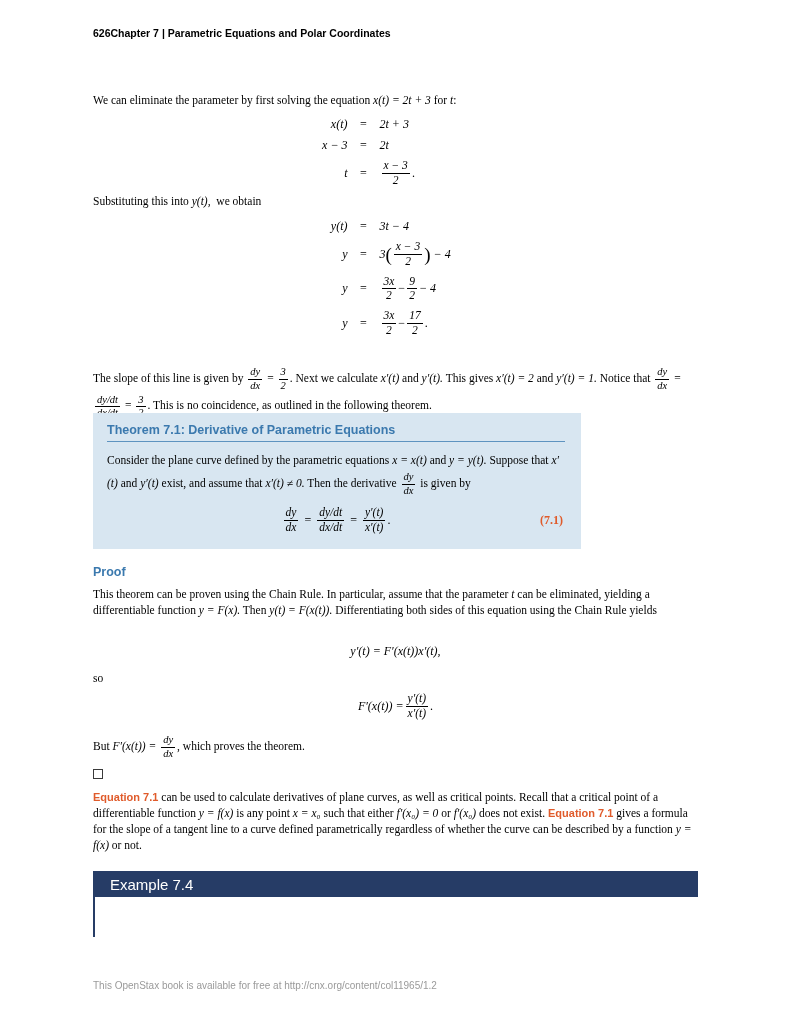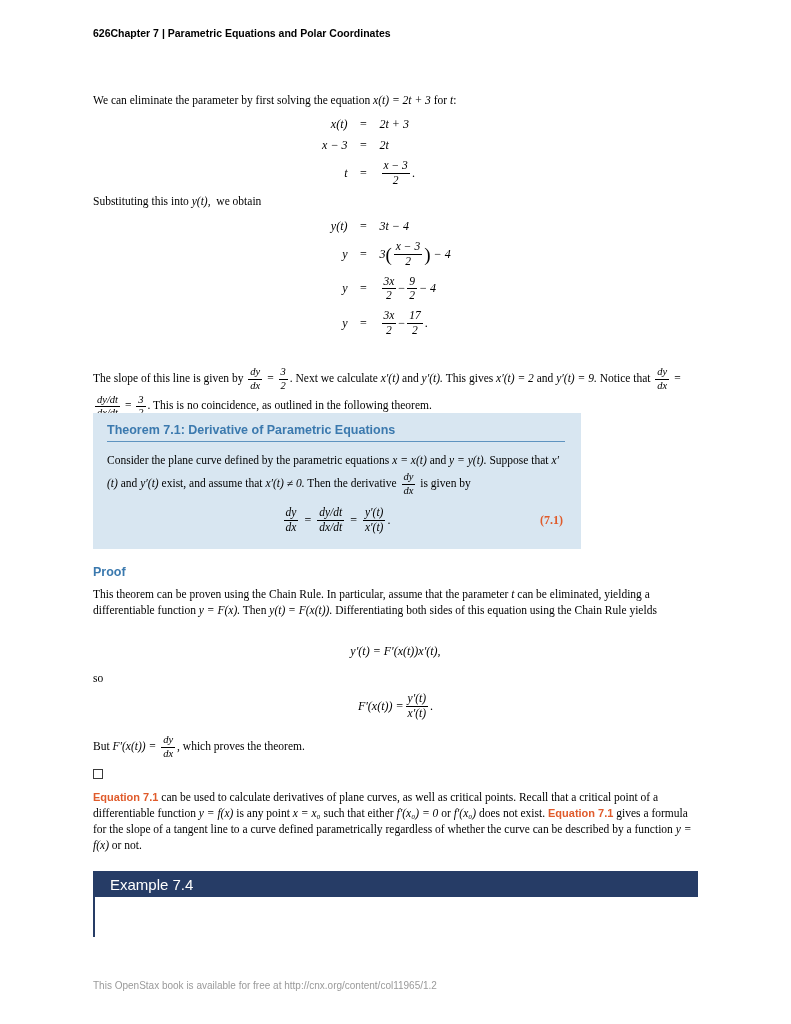"y′(t) = 9." span.mi { text: 9 -> 1 }
